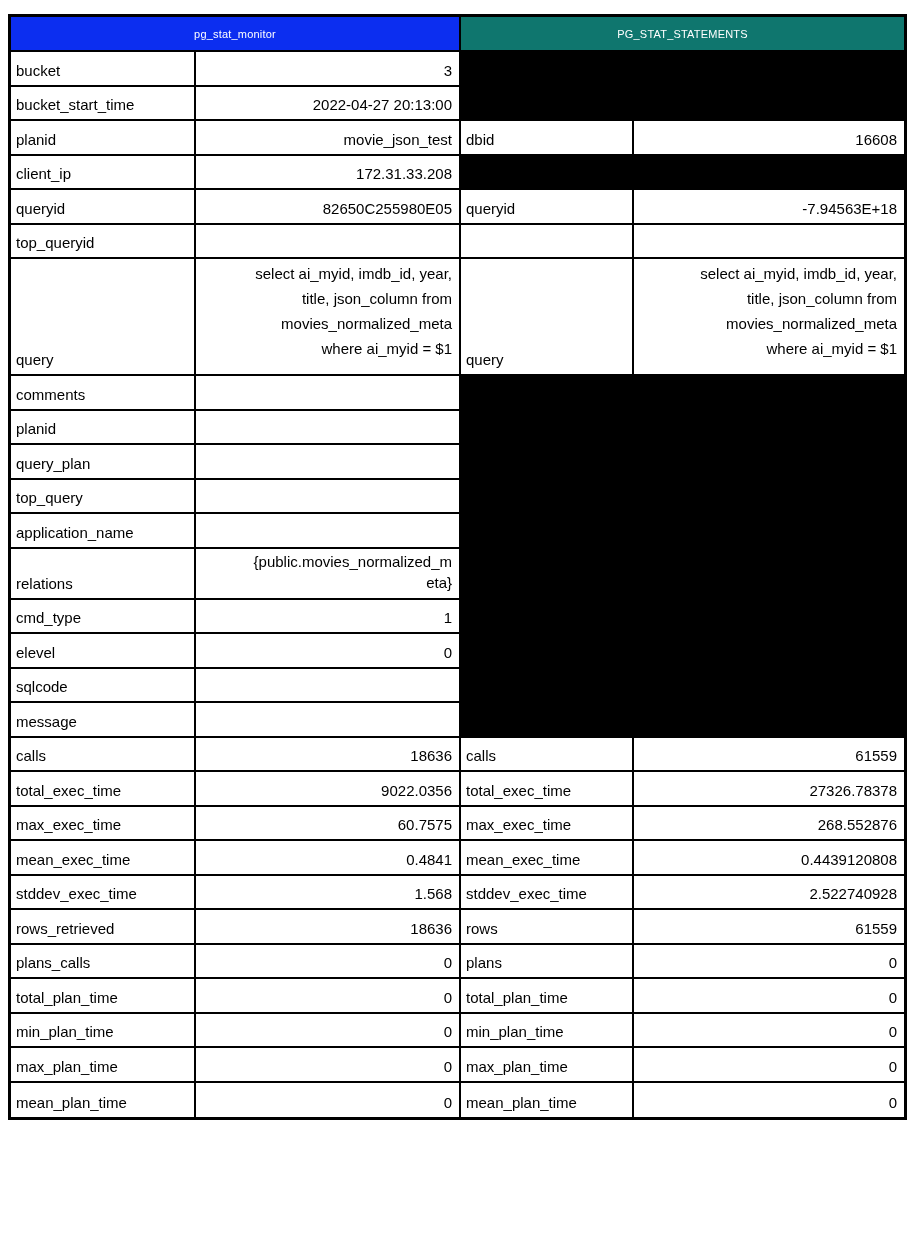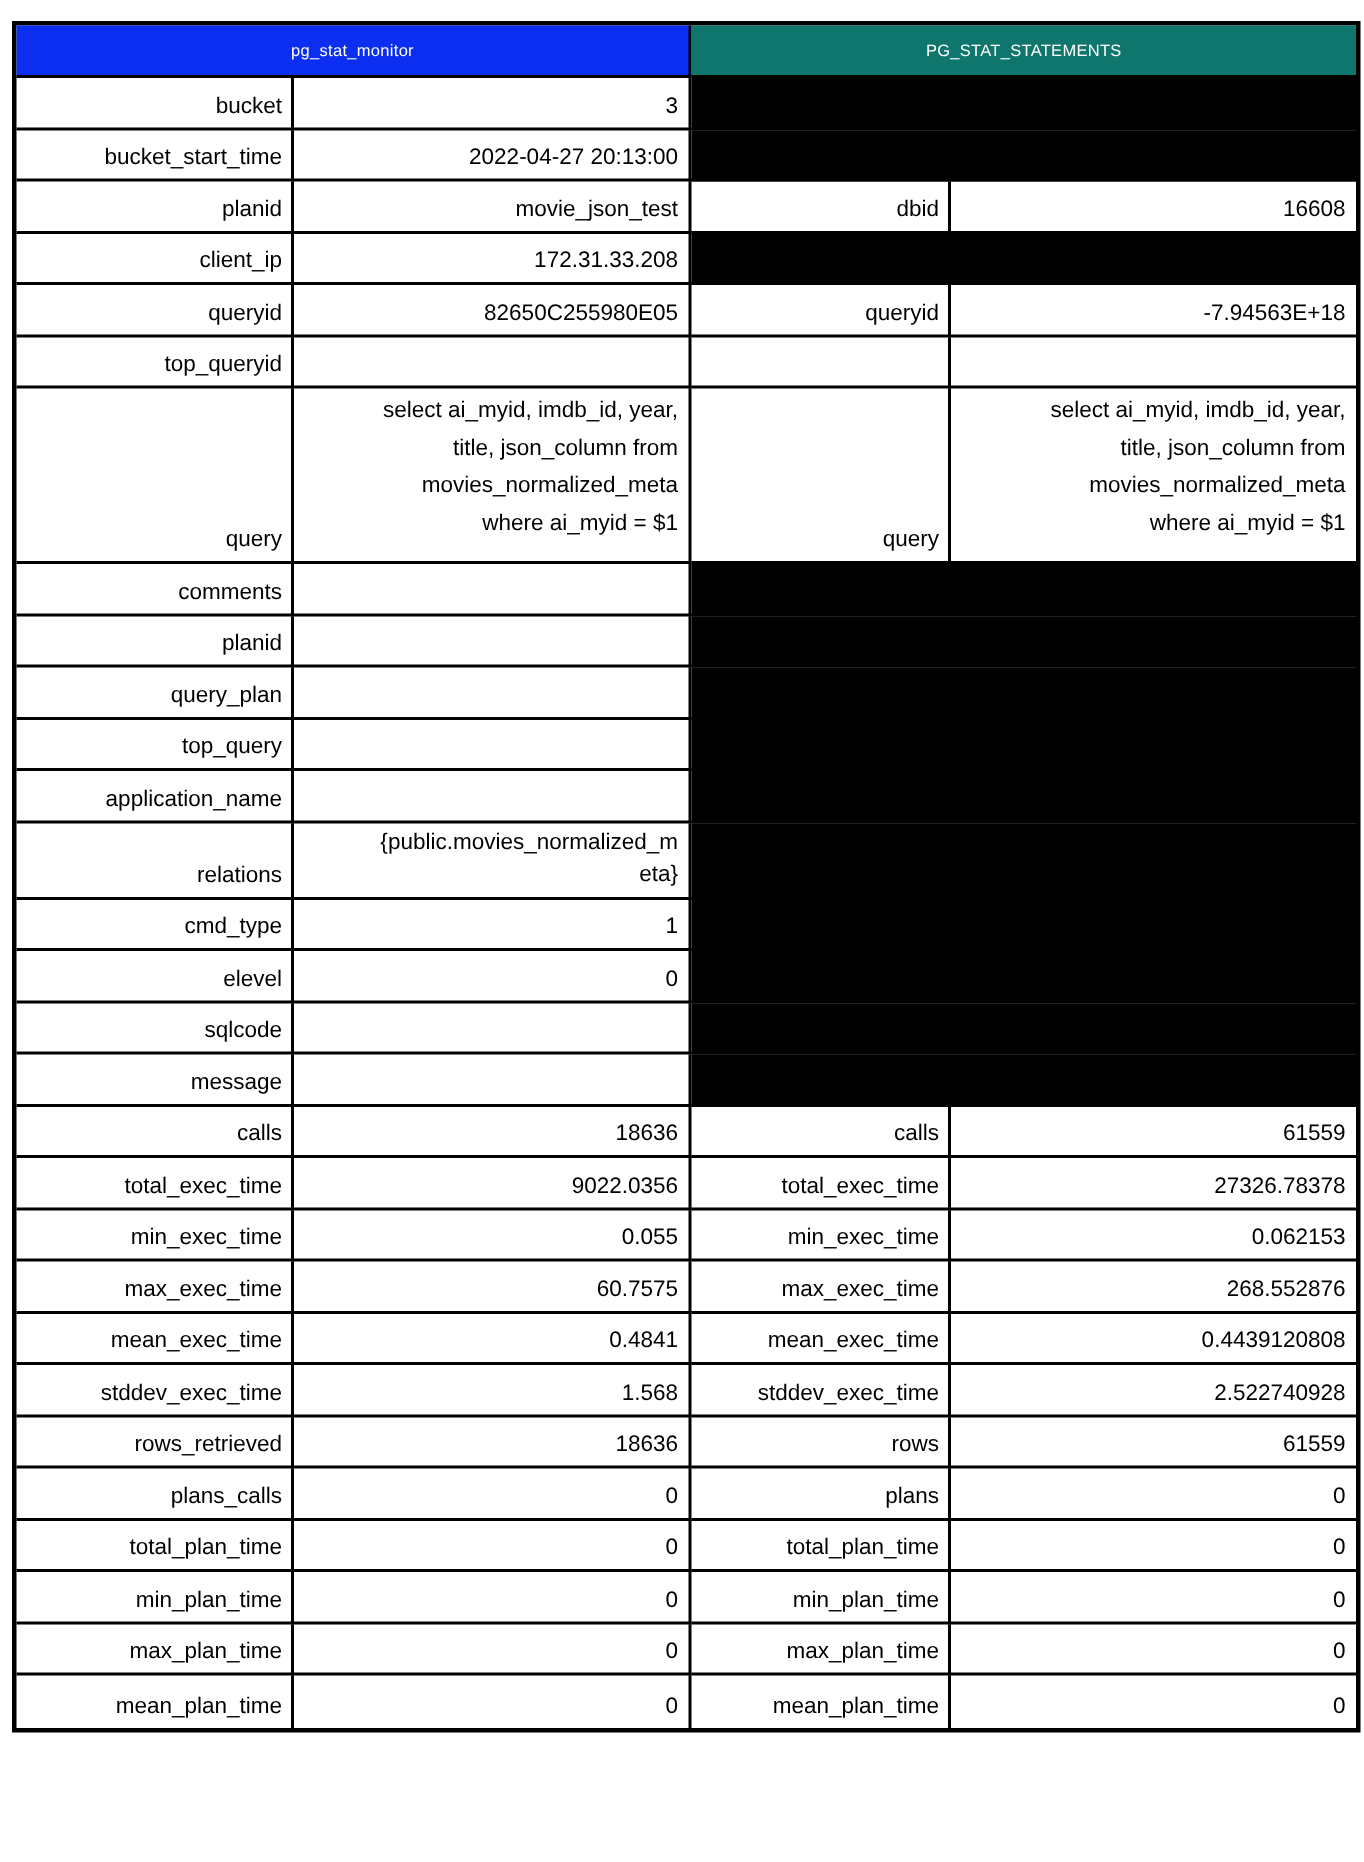"bucket" .lbl { text-align: right -> left }
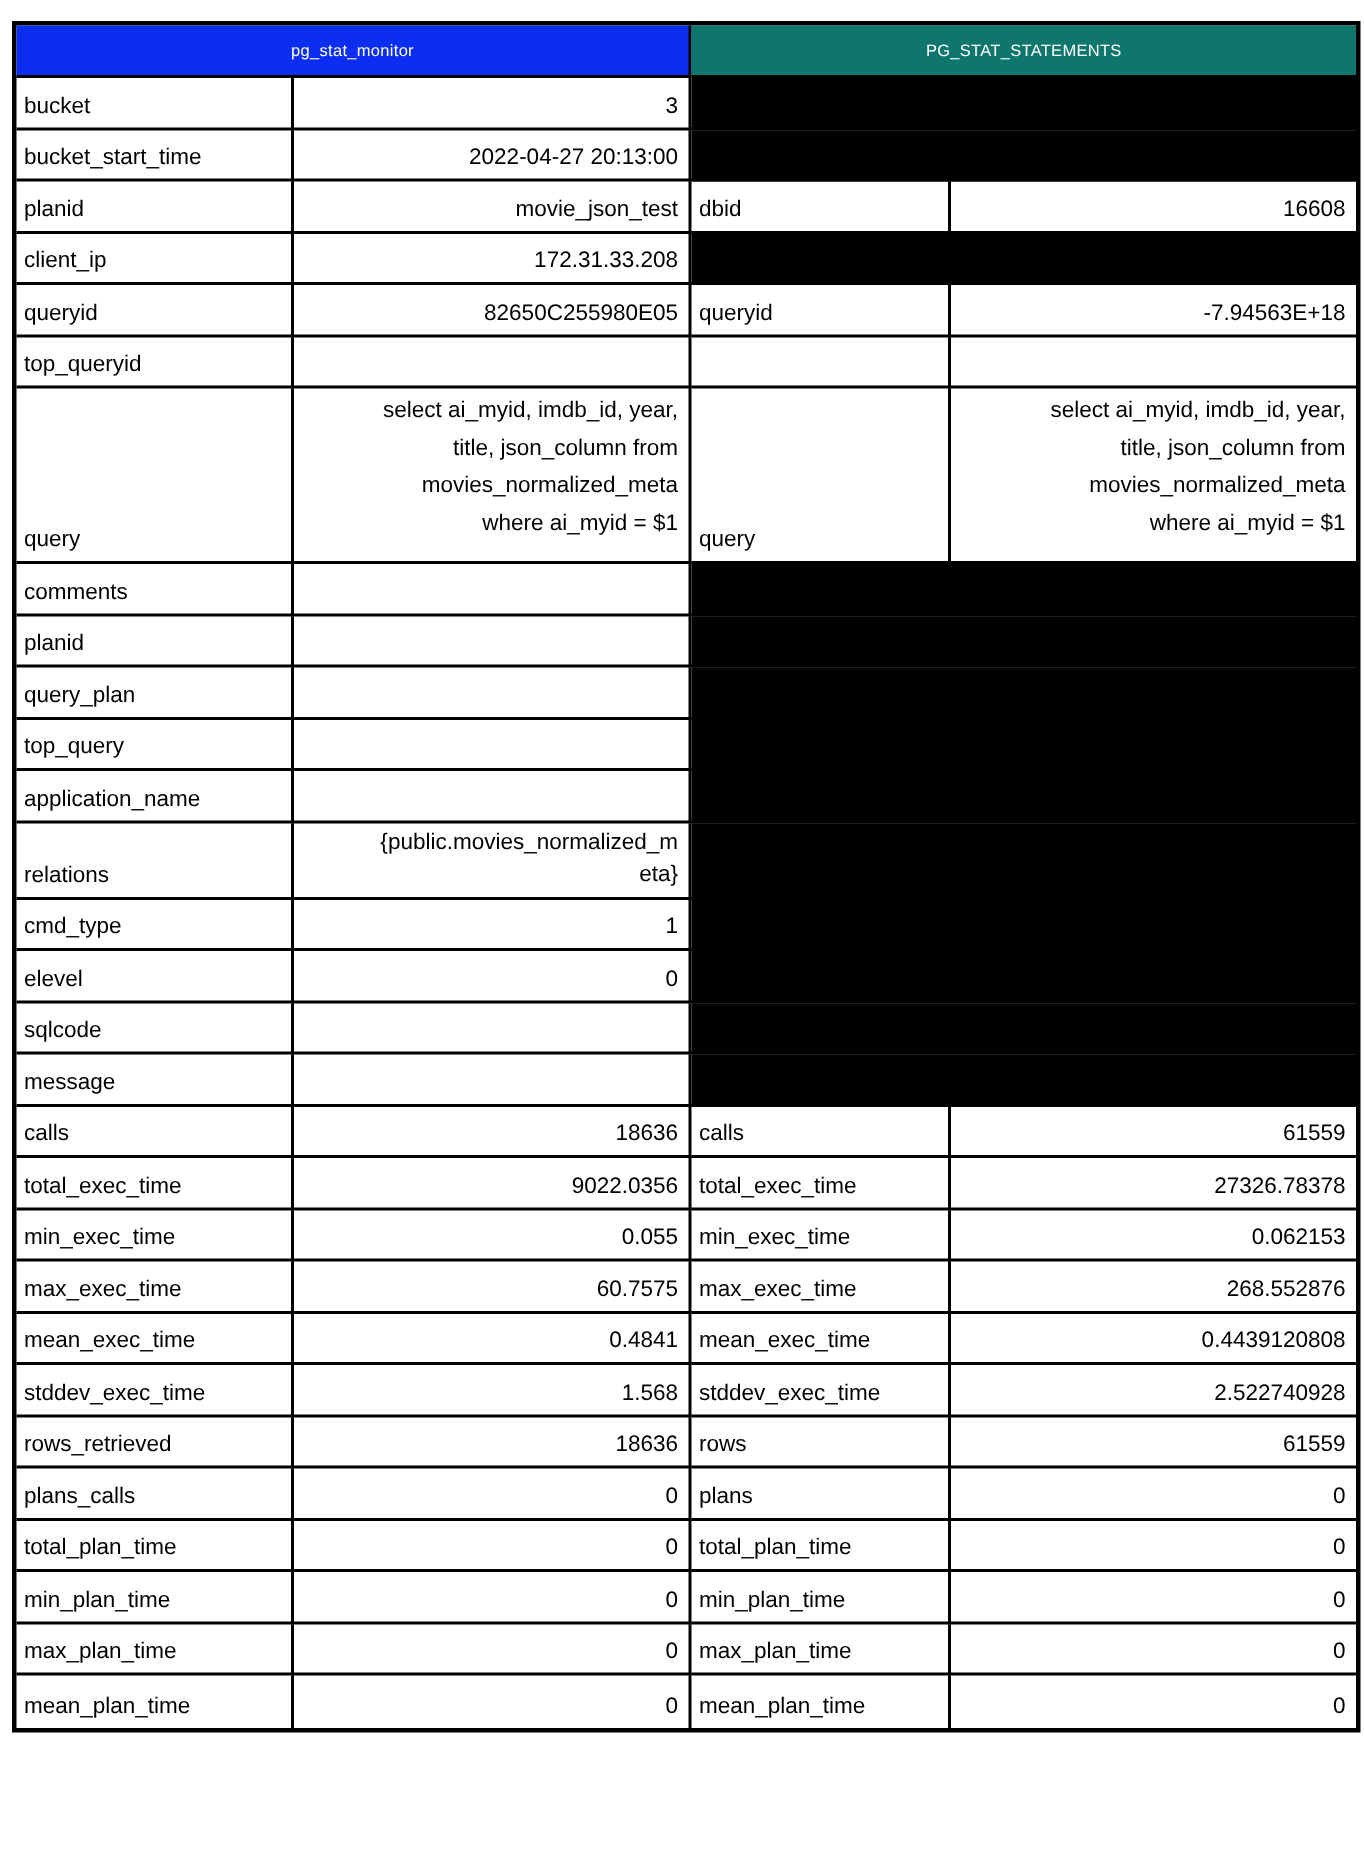"min_exec_time" tr { html: <tr> <td>min_exec_time</td> <td>0.055</td> <td>min_exec_time</td> <td>0.062153</td> </tr> -> none }
